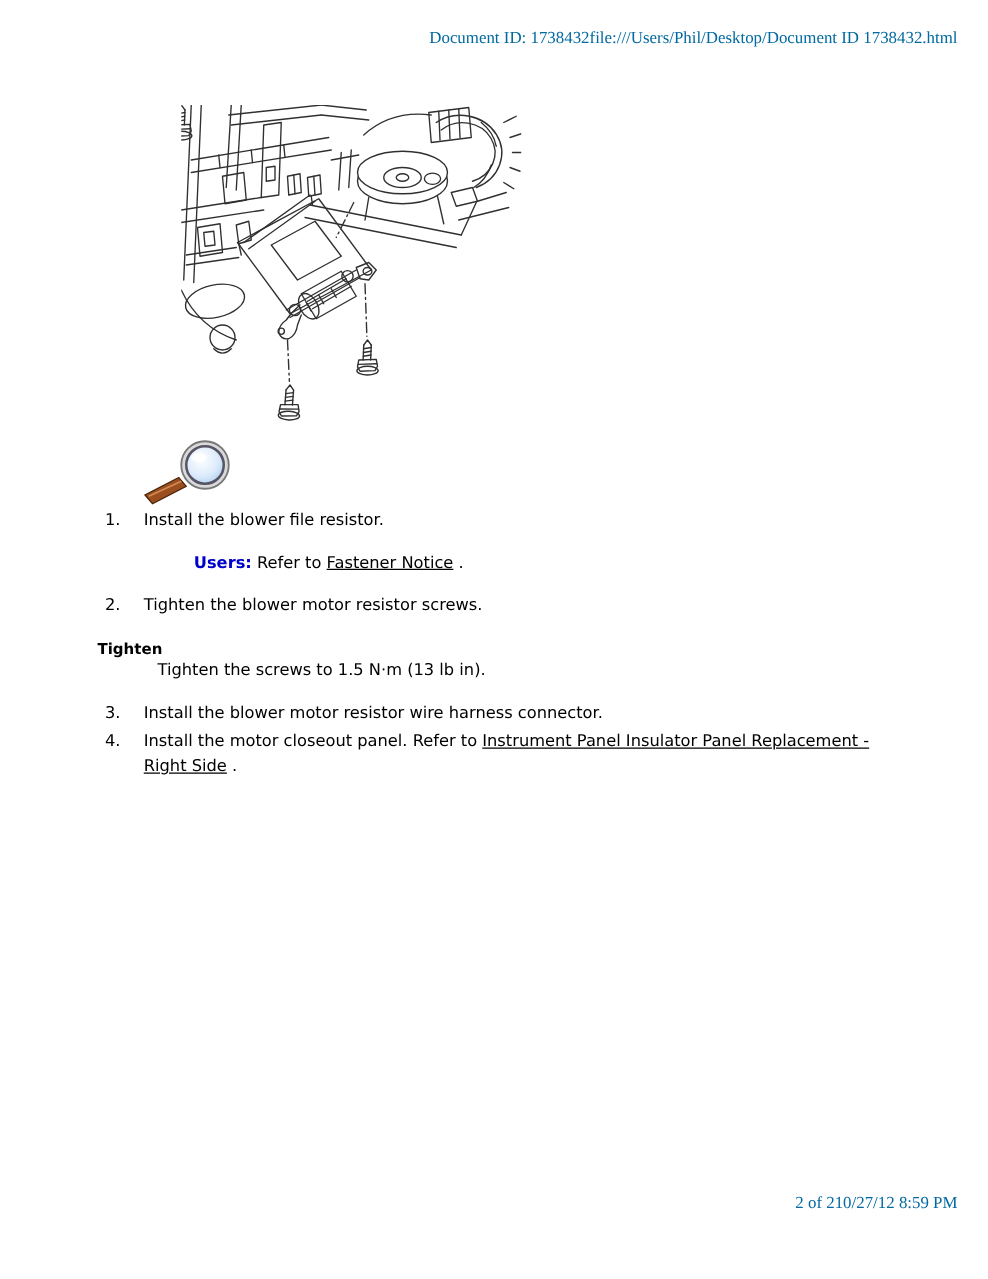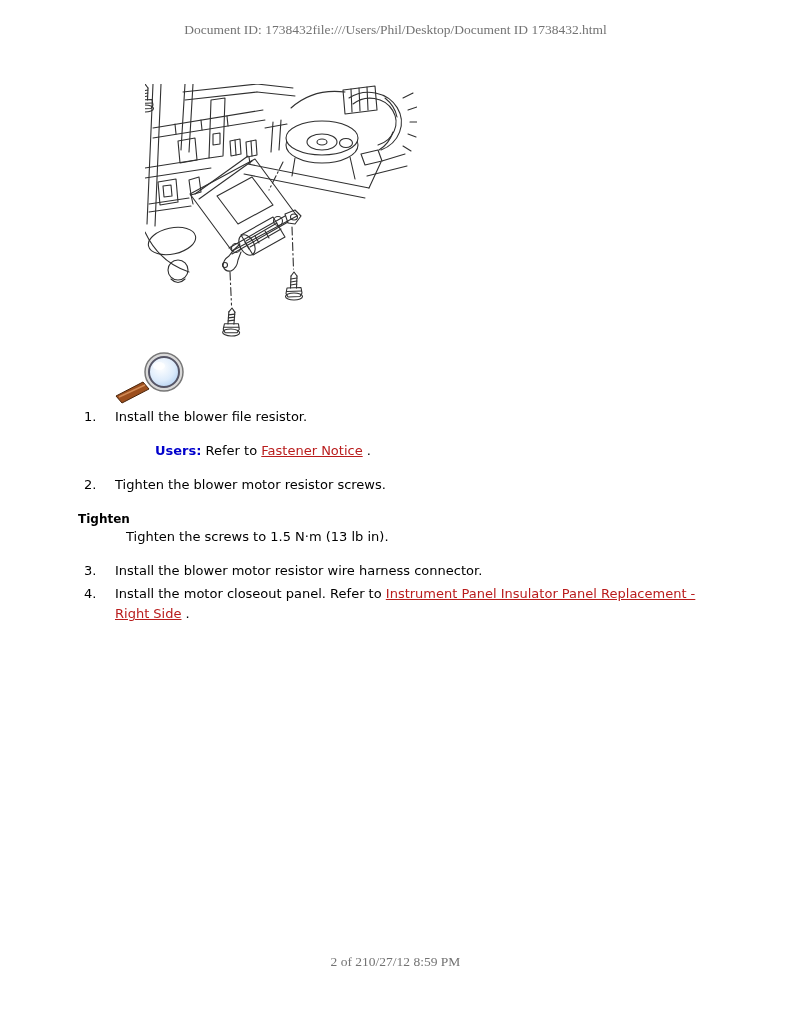"Document ID: 1738432" .hdr,.ftr { color: #737373 -> #0369a1; justify-content: center -> flex-end }
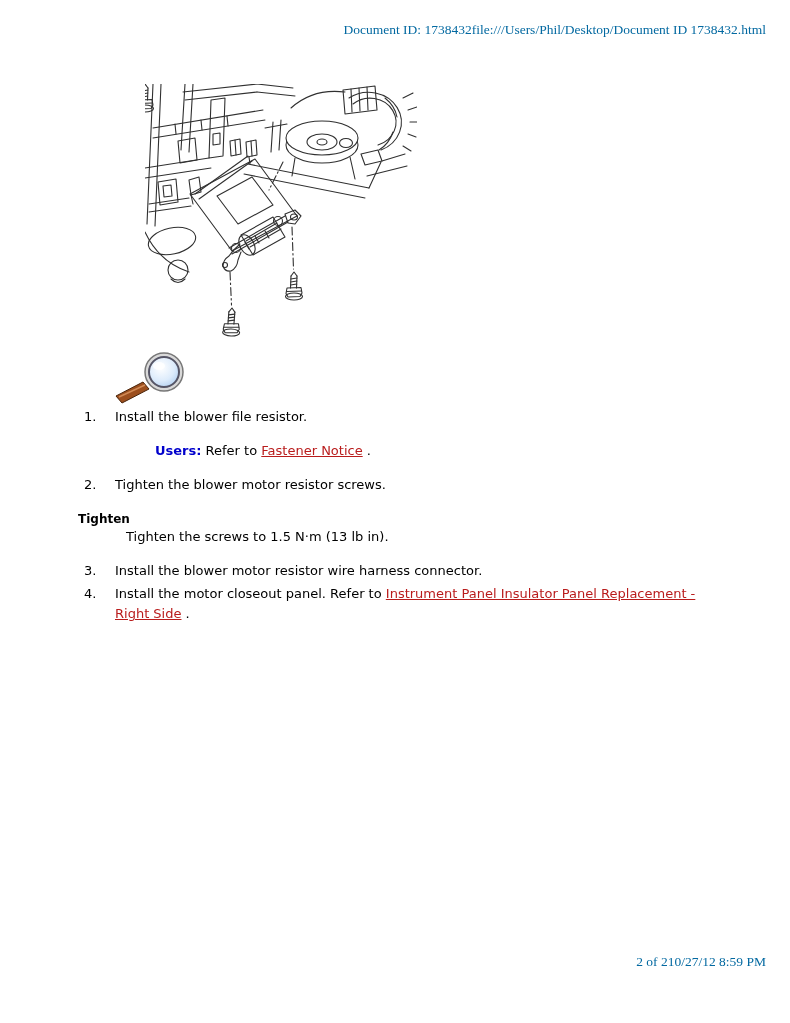"Fastener Notice" a.doclink { color: #b91c1c -> #000000 }
